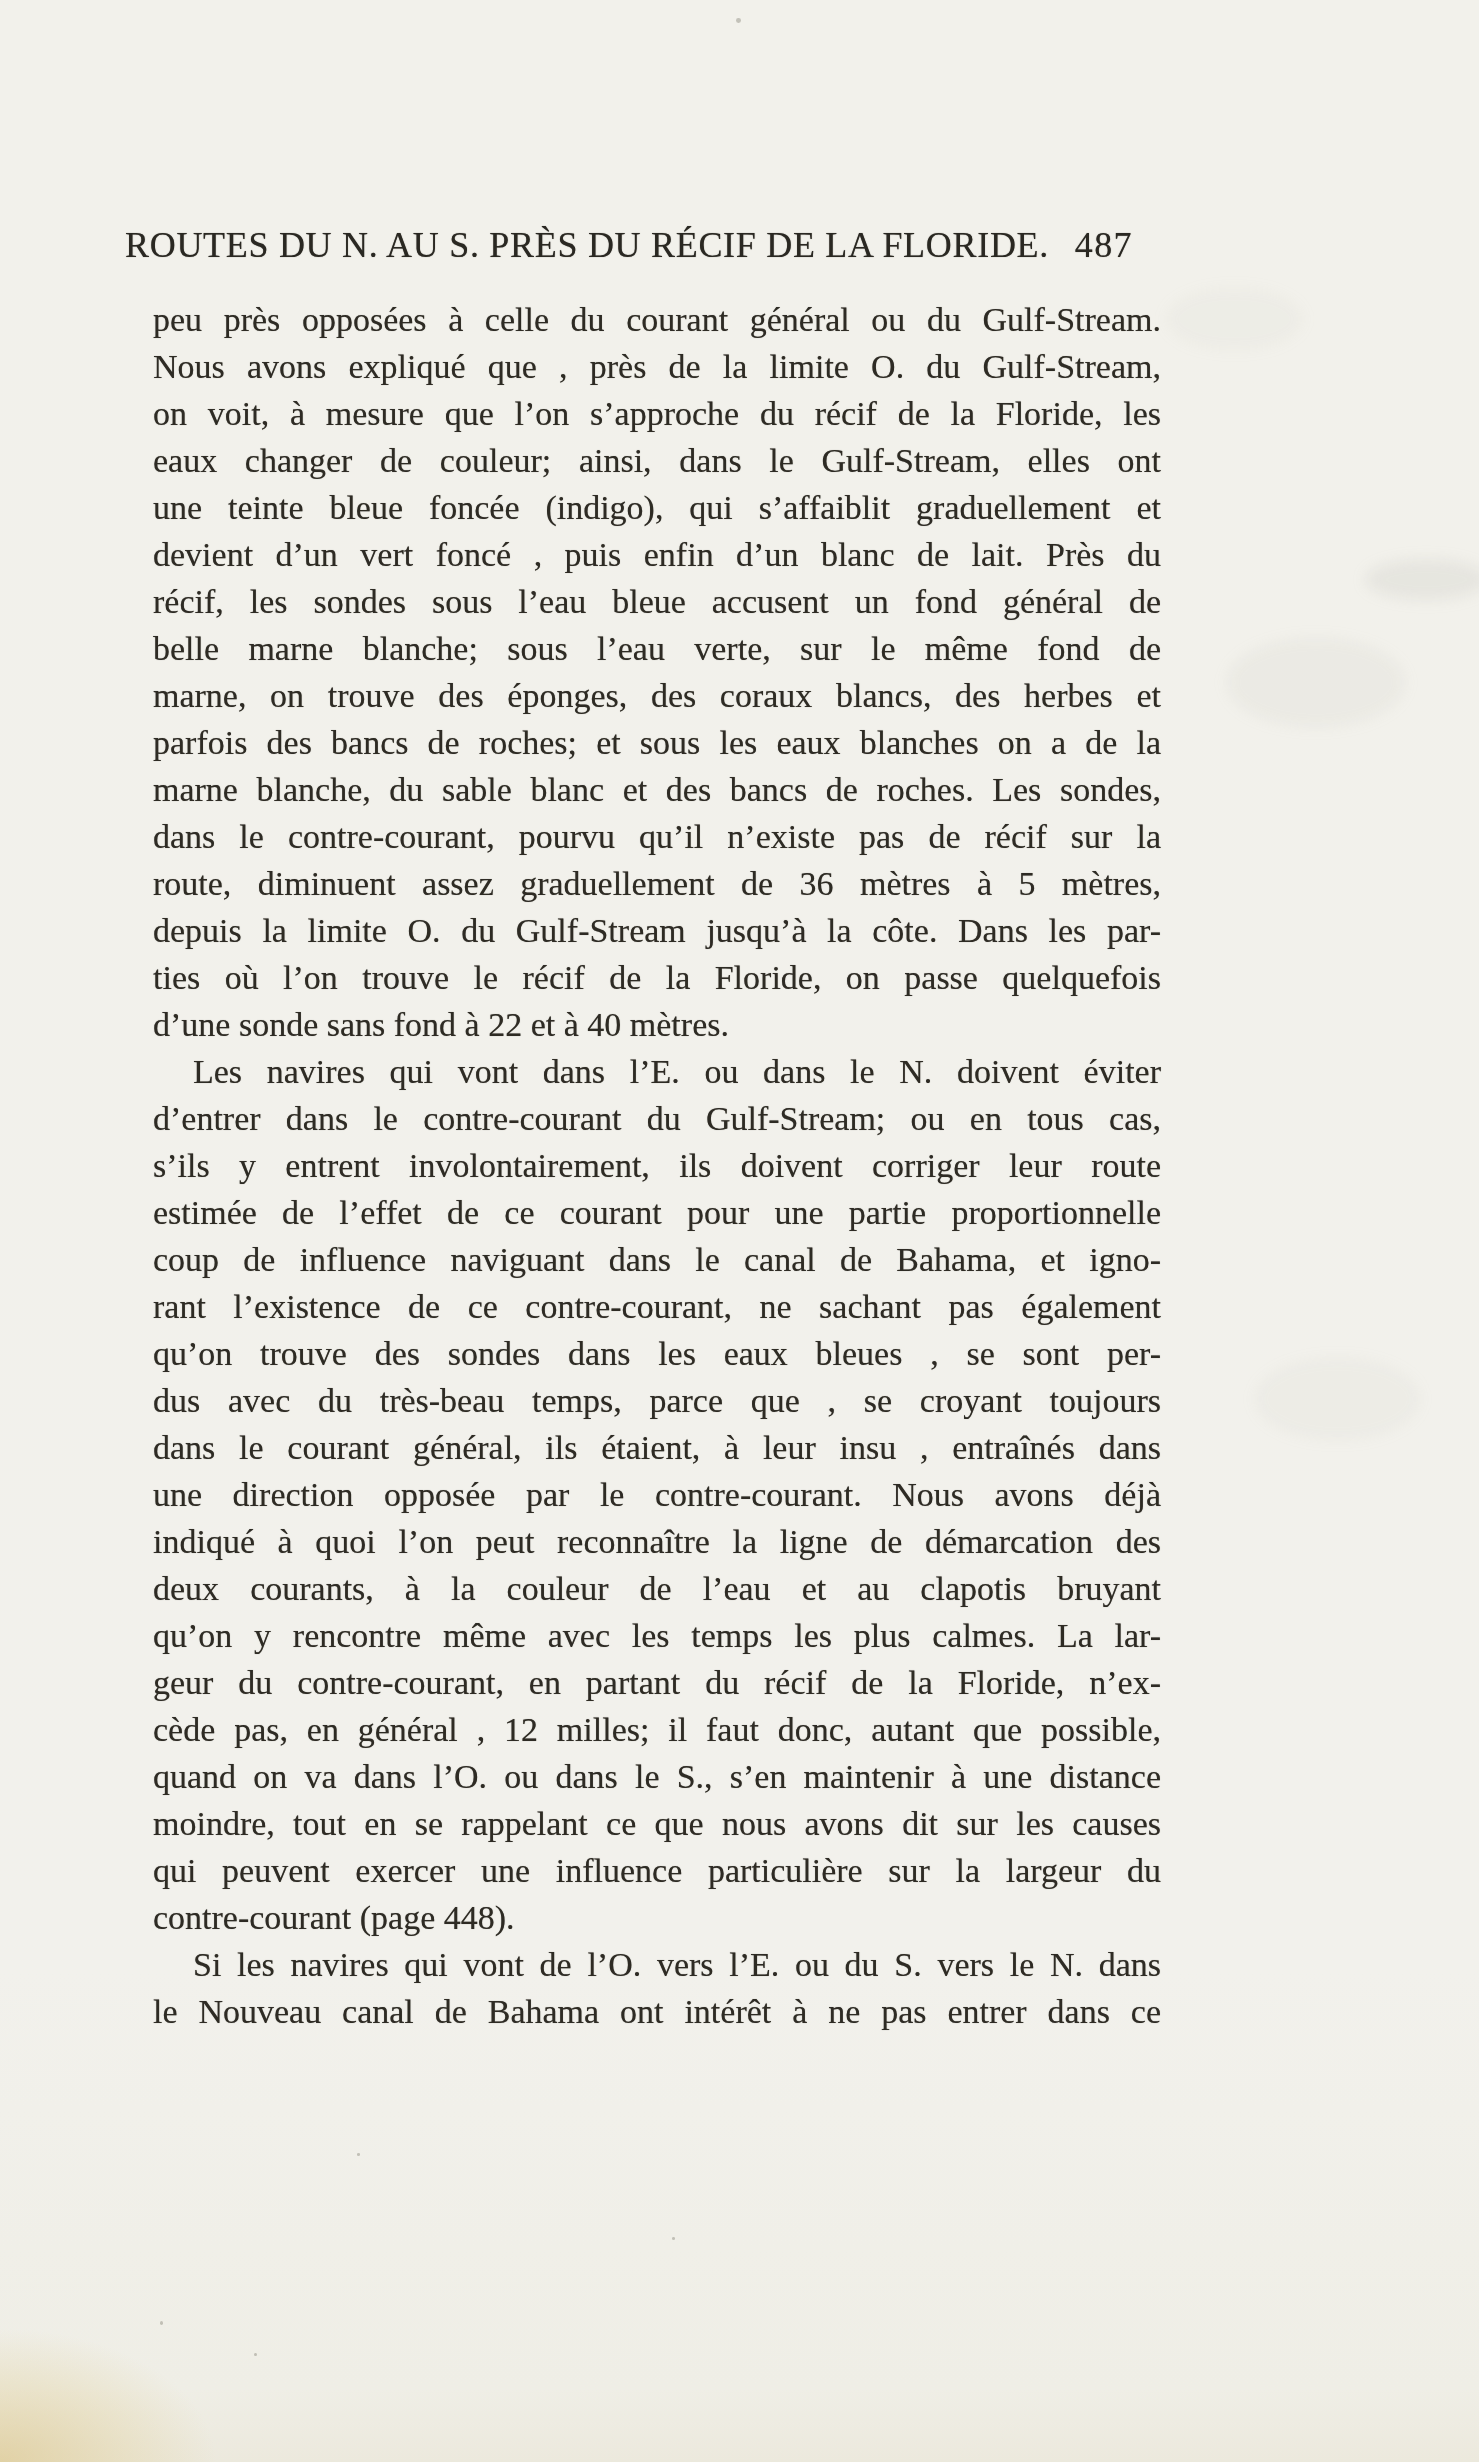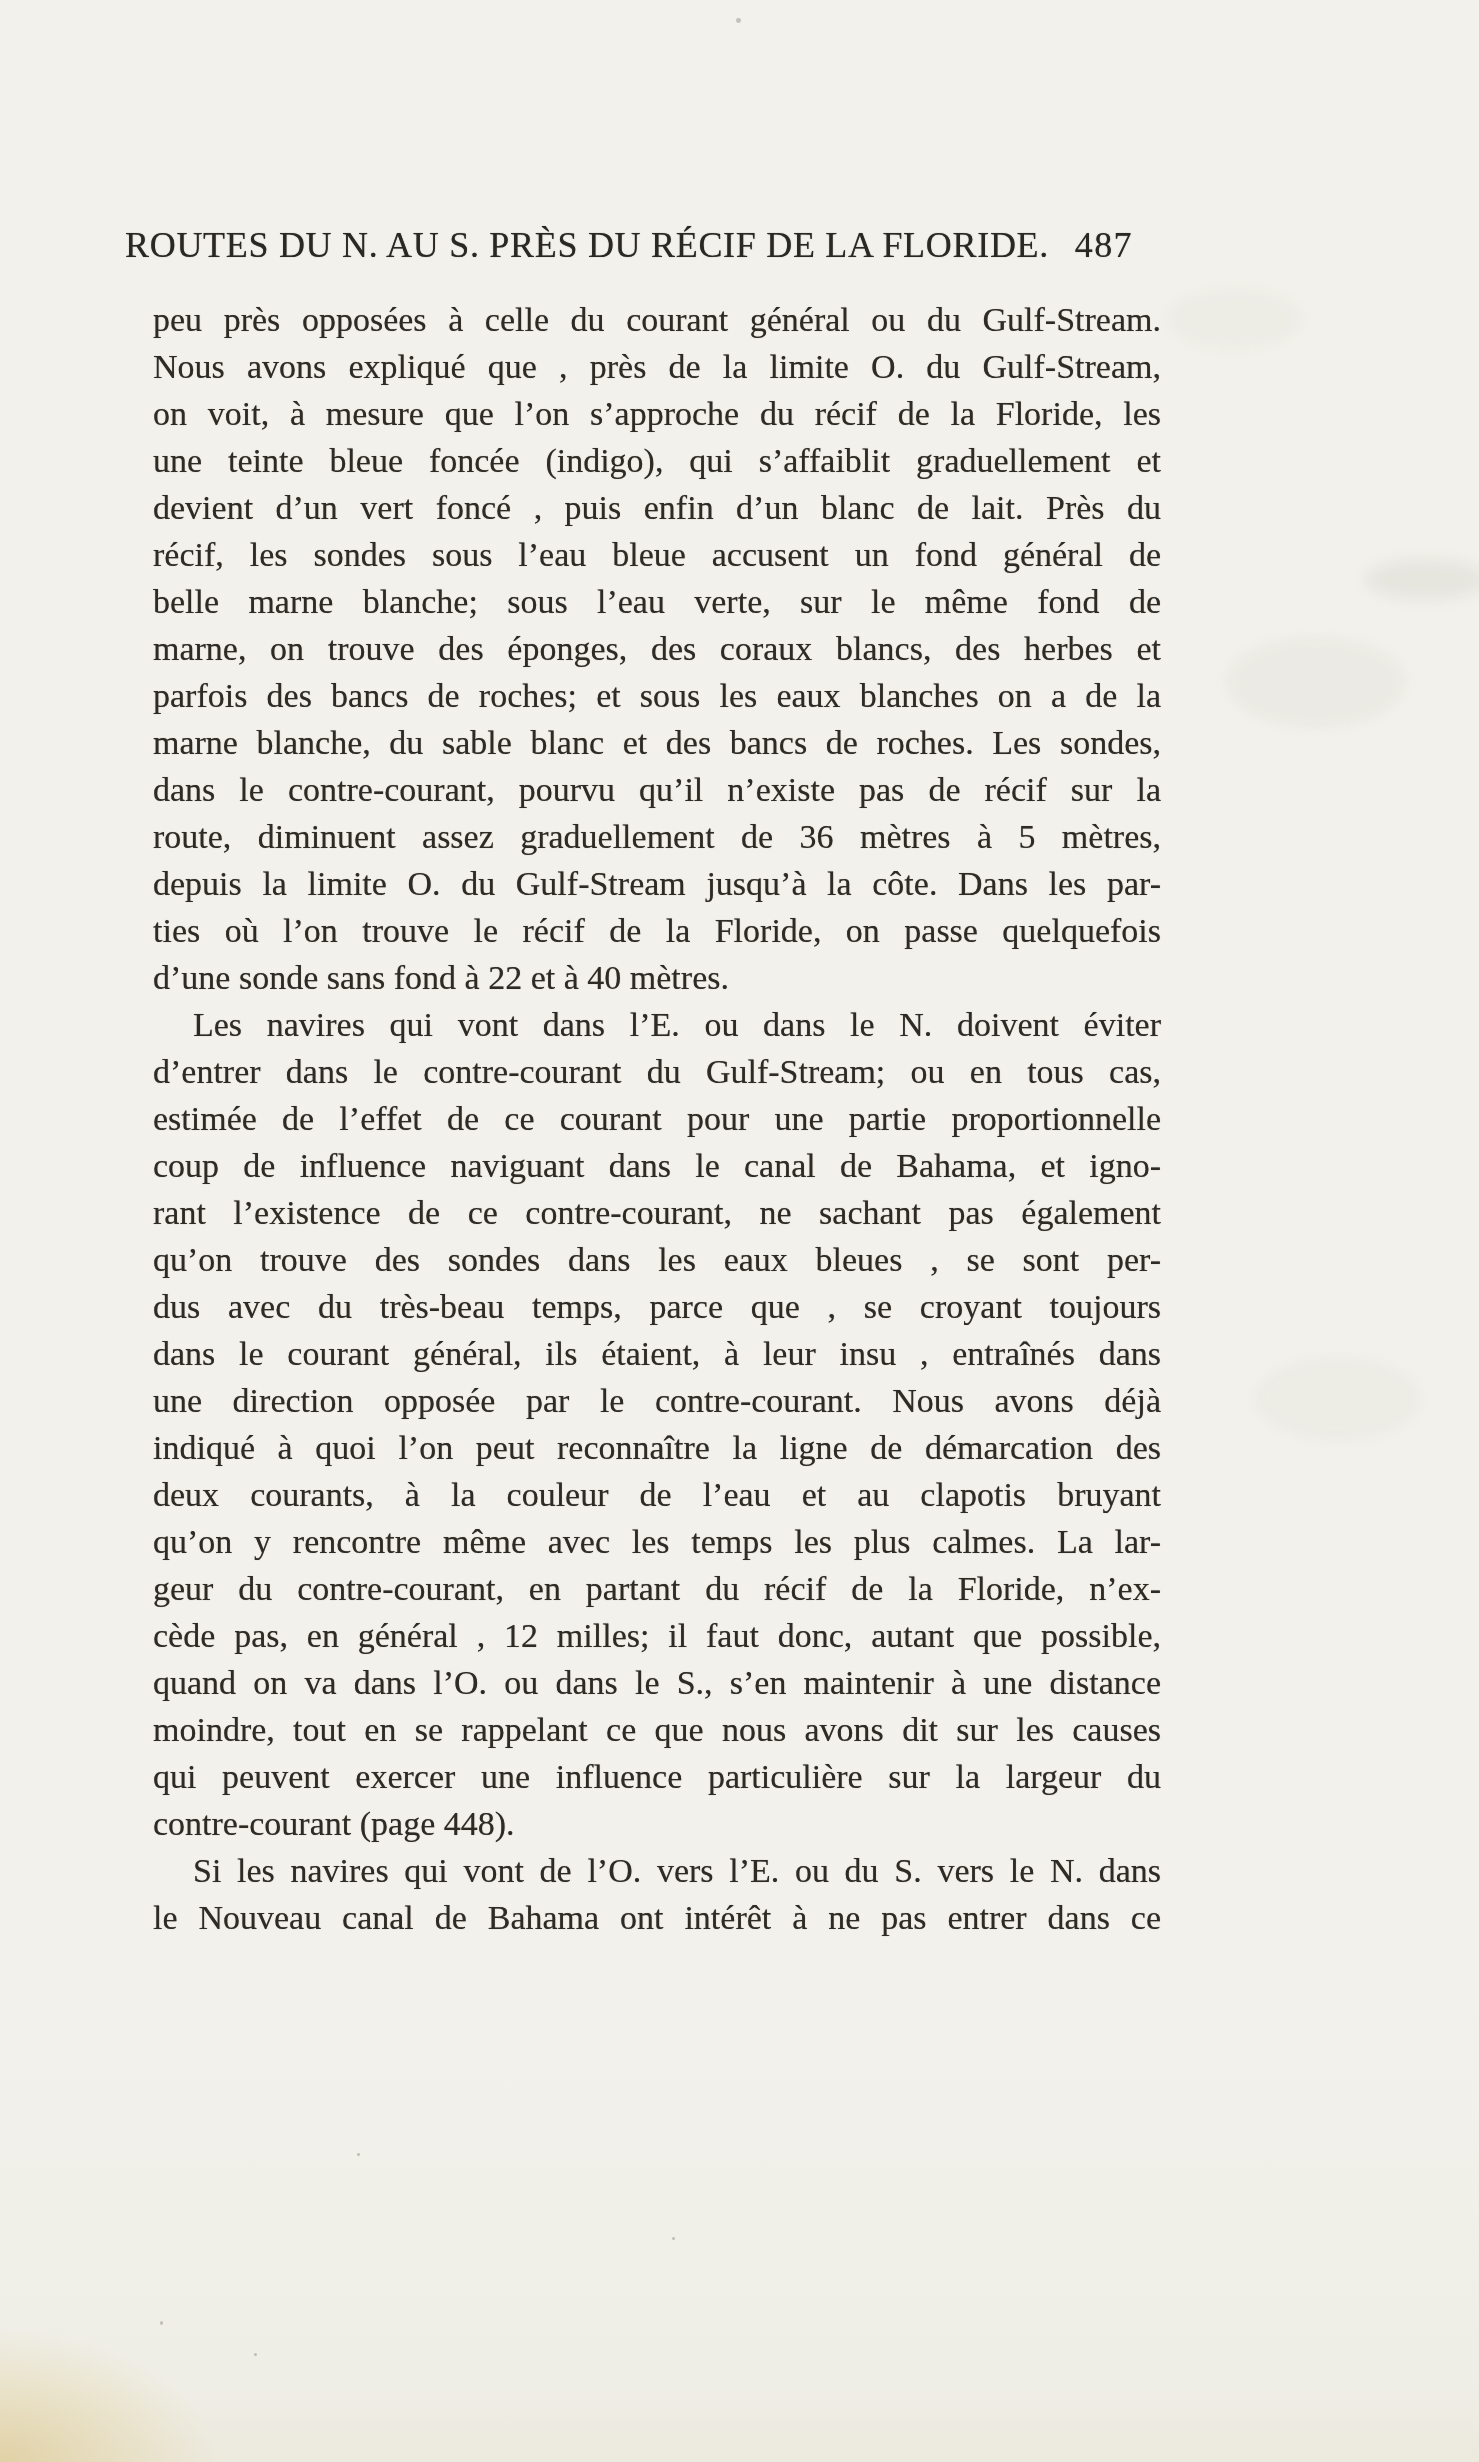"eaux changer de couleur; ainsi," div.line { html: none -> <div>eaux changer de couleur; ainsi, dans le Gulf-Stream, elles ont</div> }
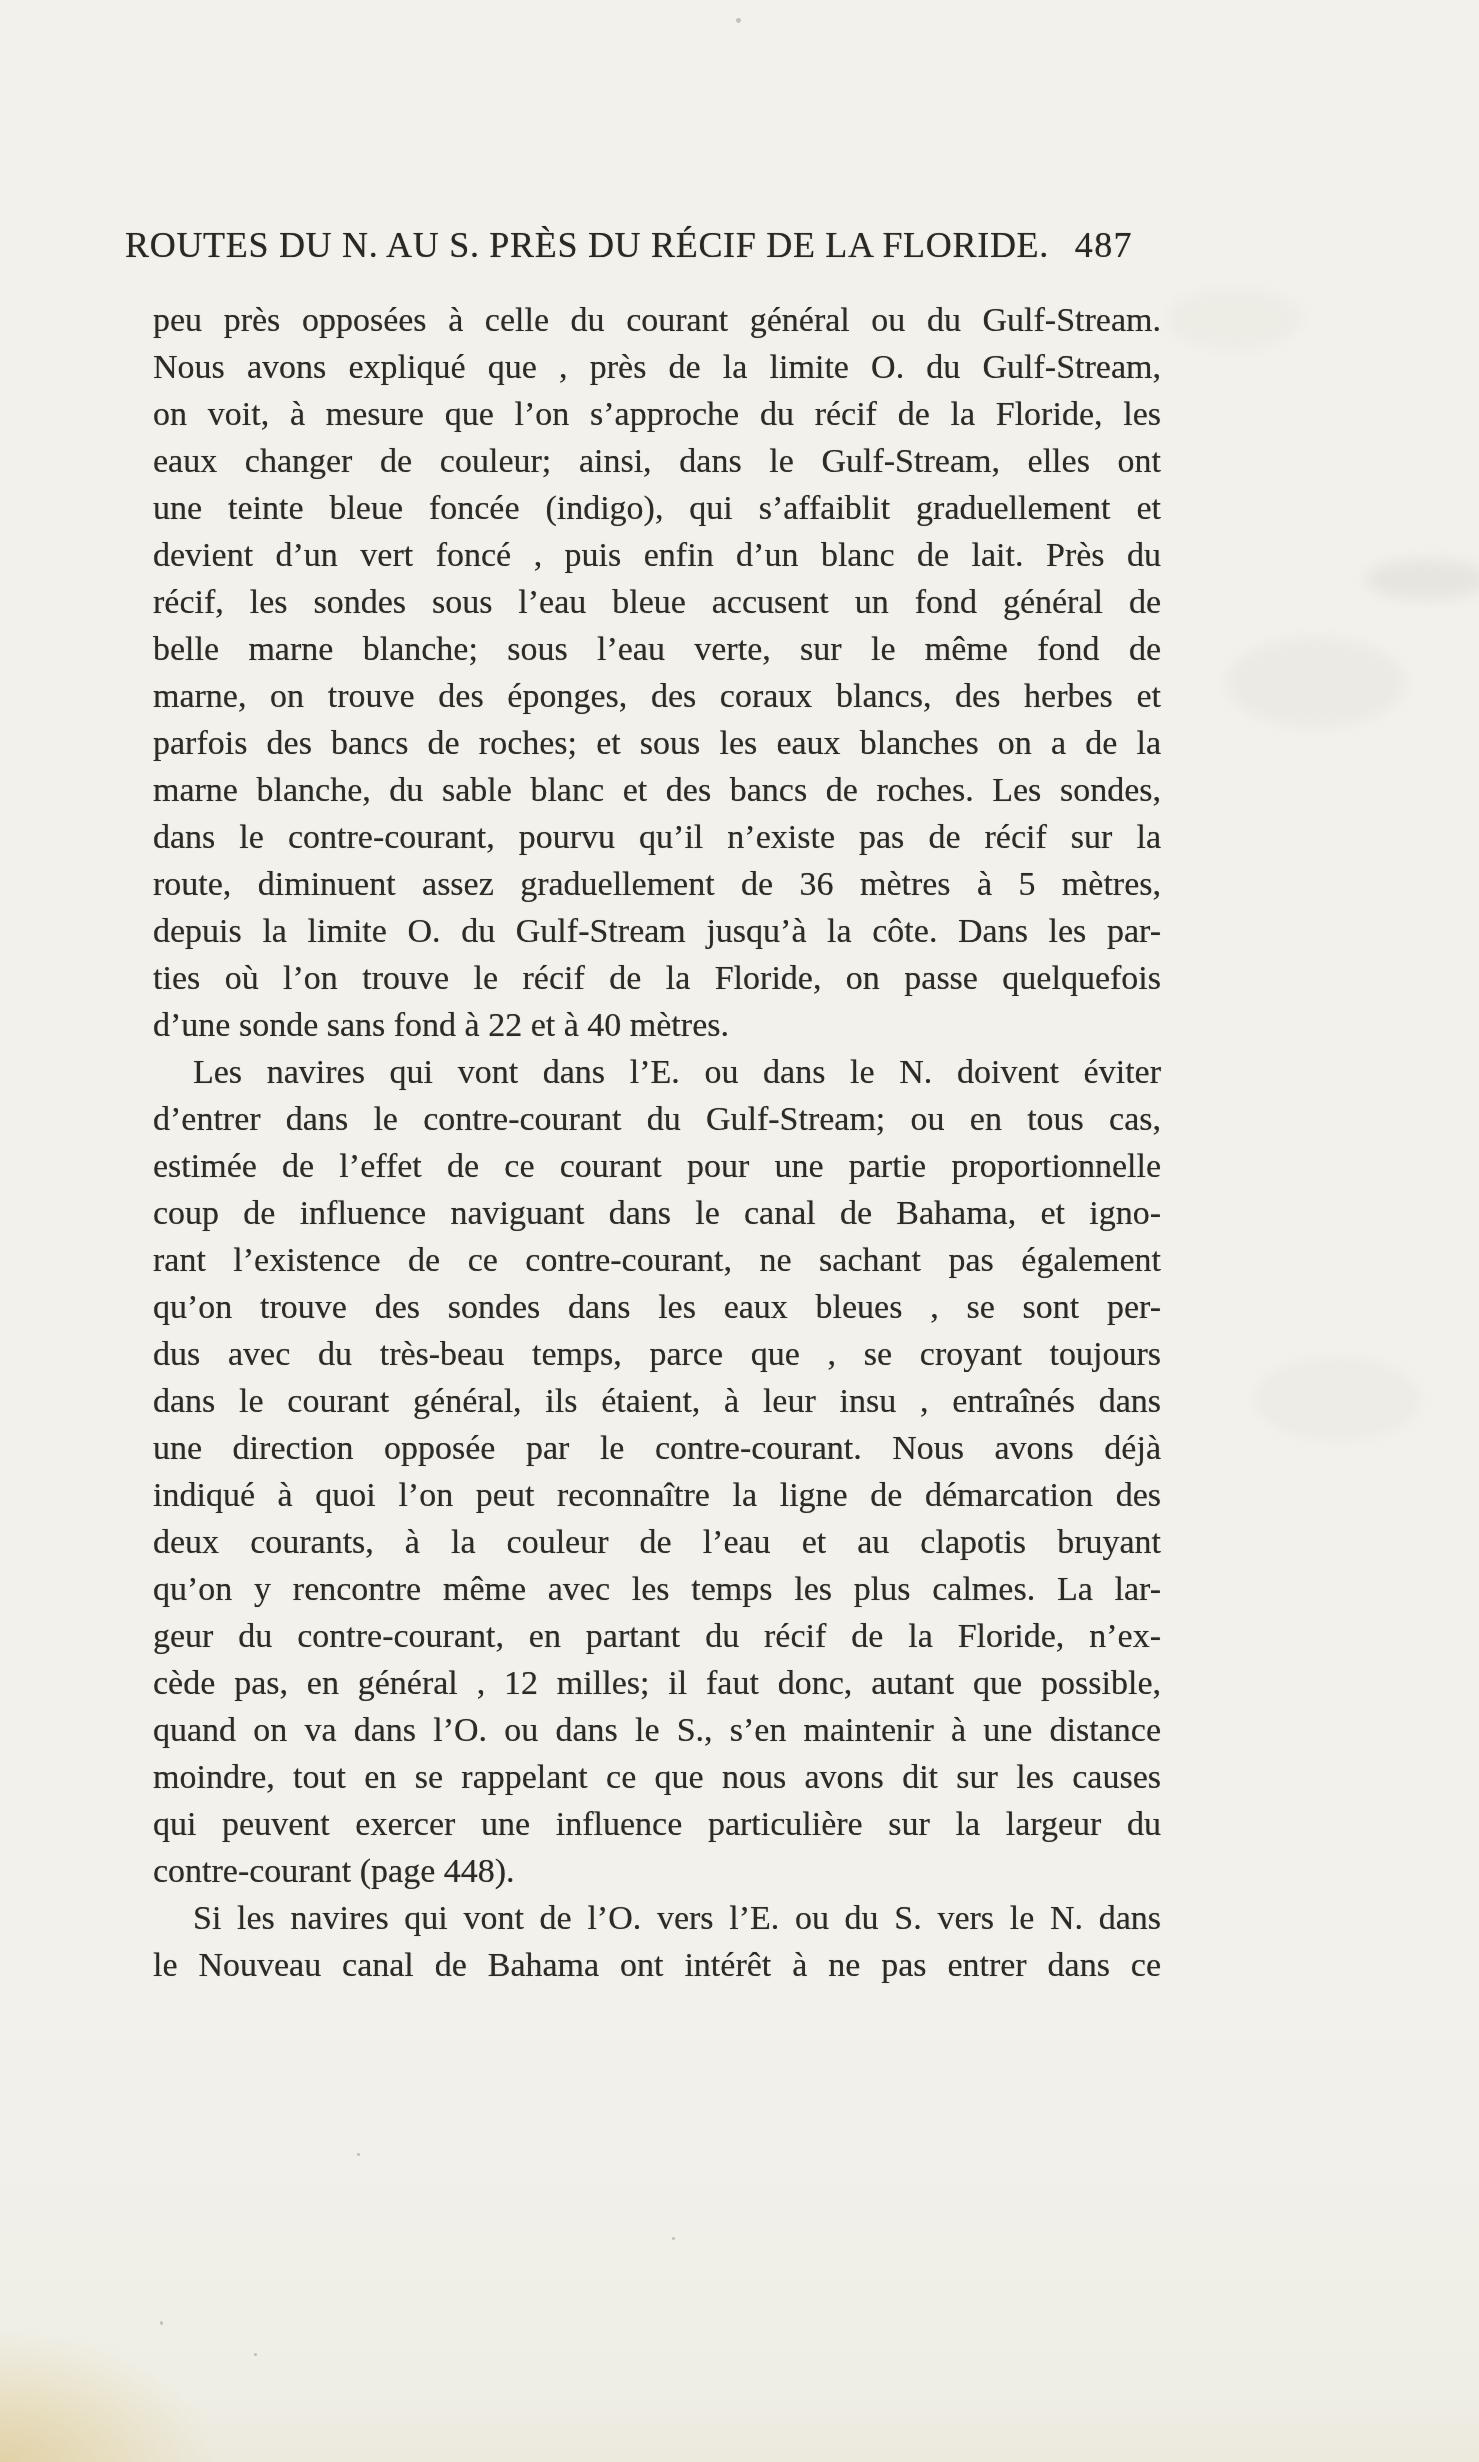"s’ils y entrent involontairement, ils" div.line { html: none -> <div>s’ils y entrent involontairement, ils doivent corriger leur route</div> }
